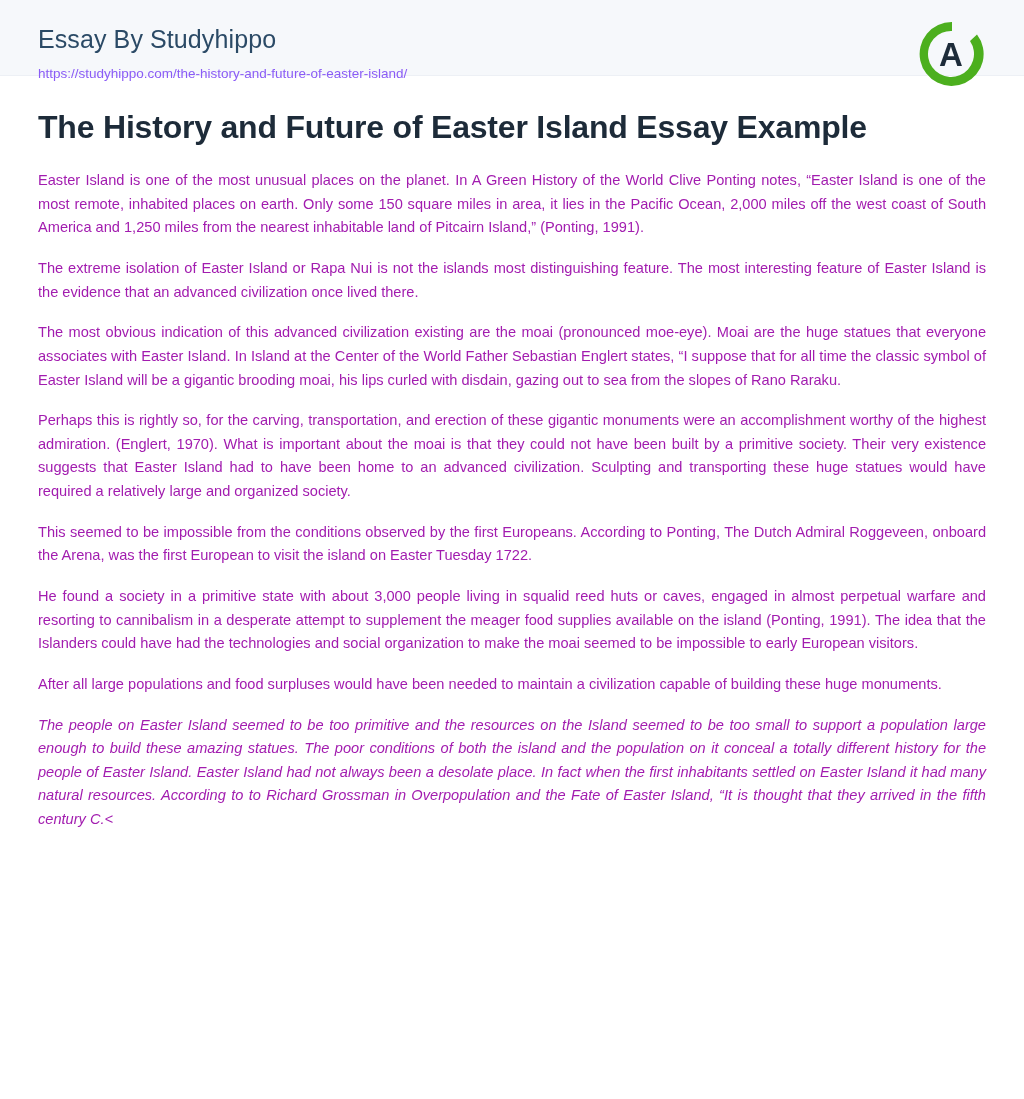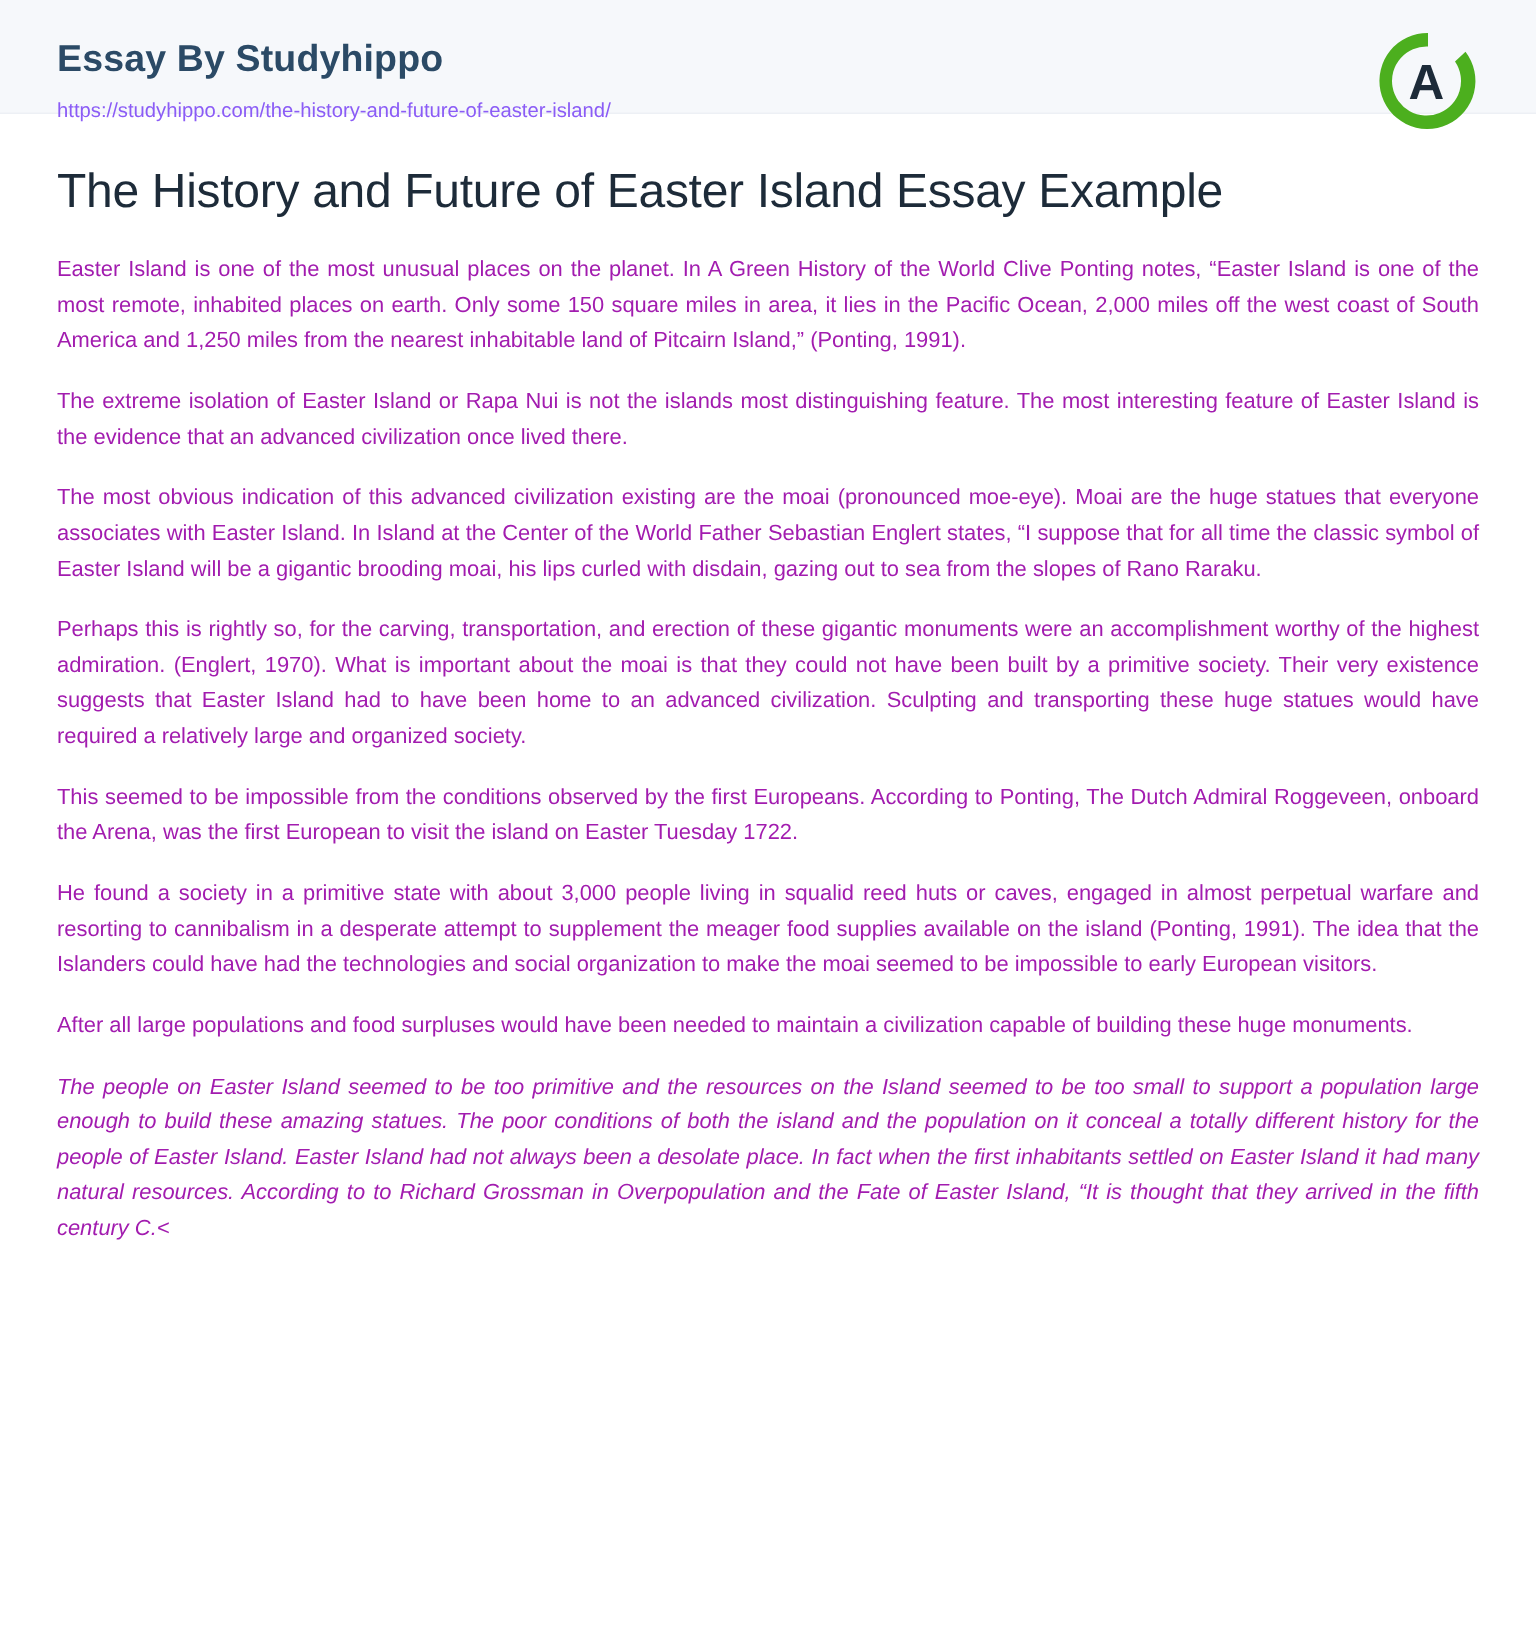"Essay By Studyhippo" .brand { font-weight: bold -> normal }
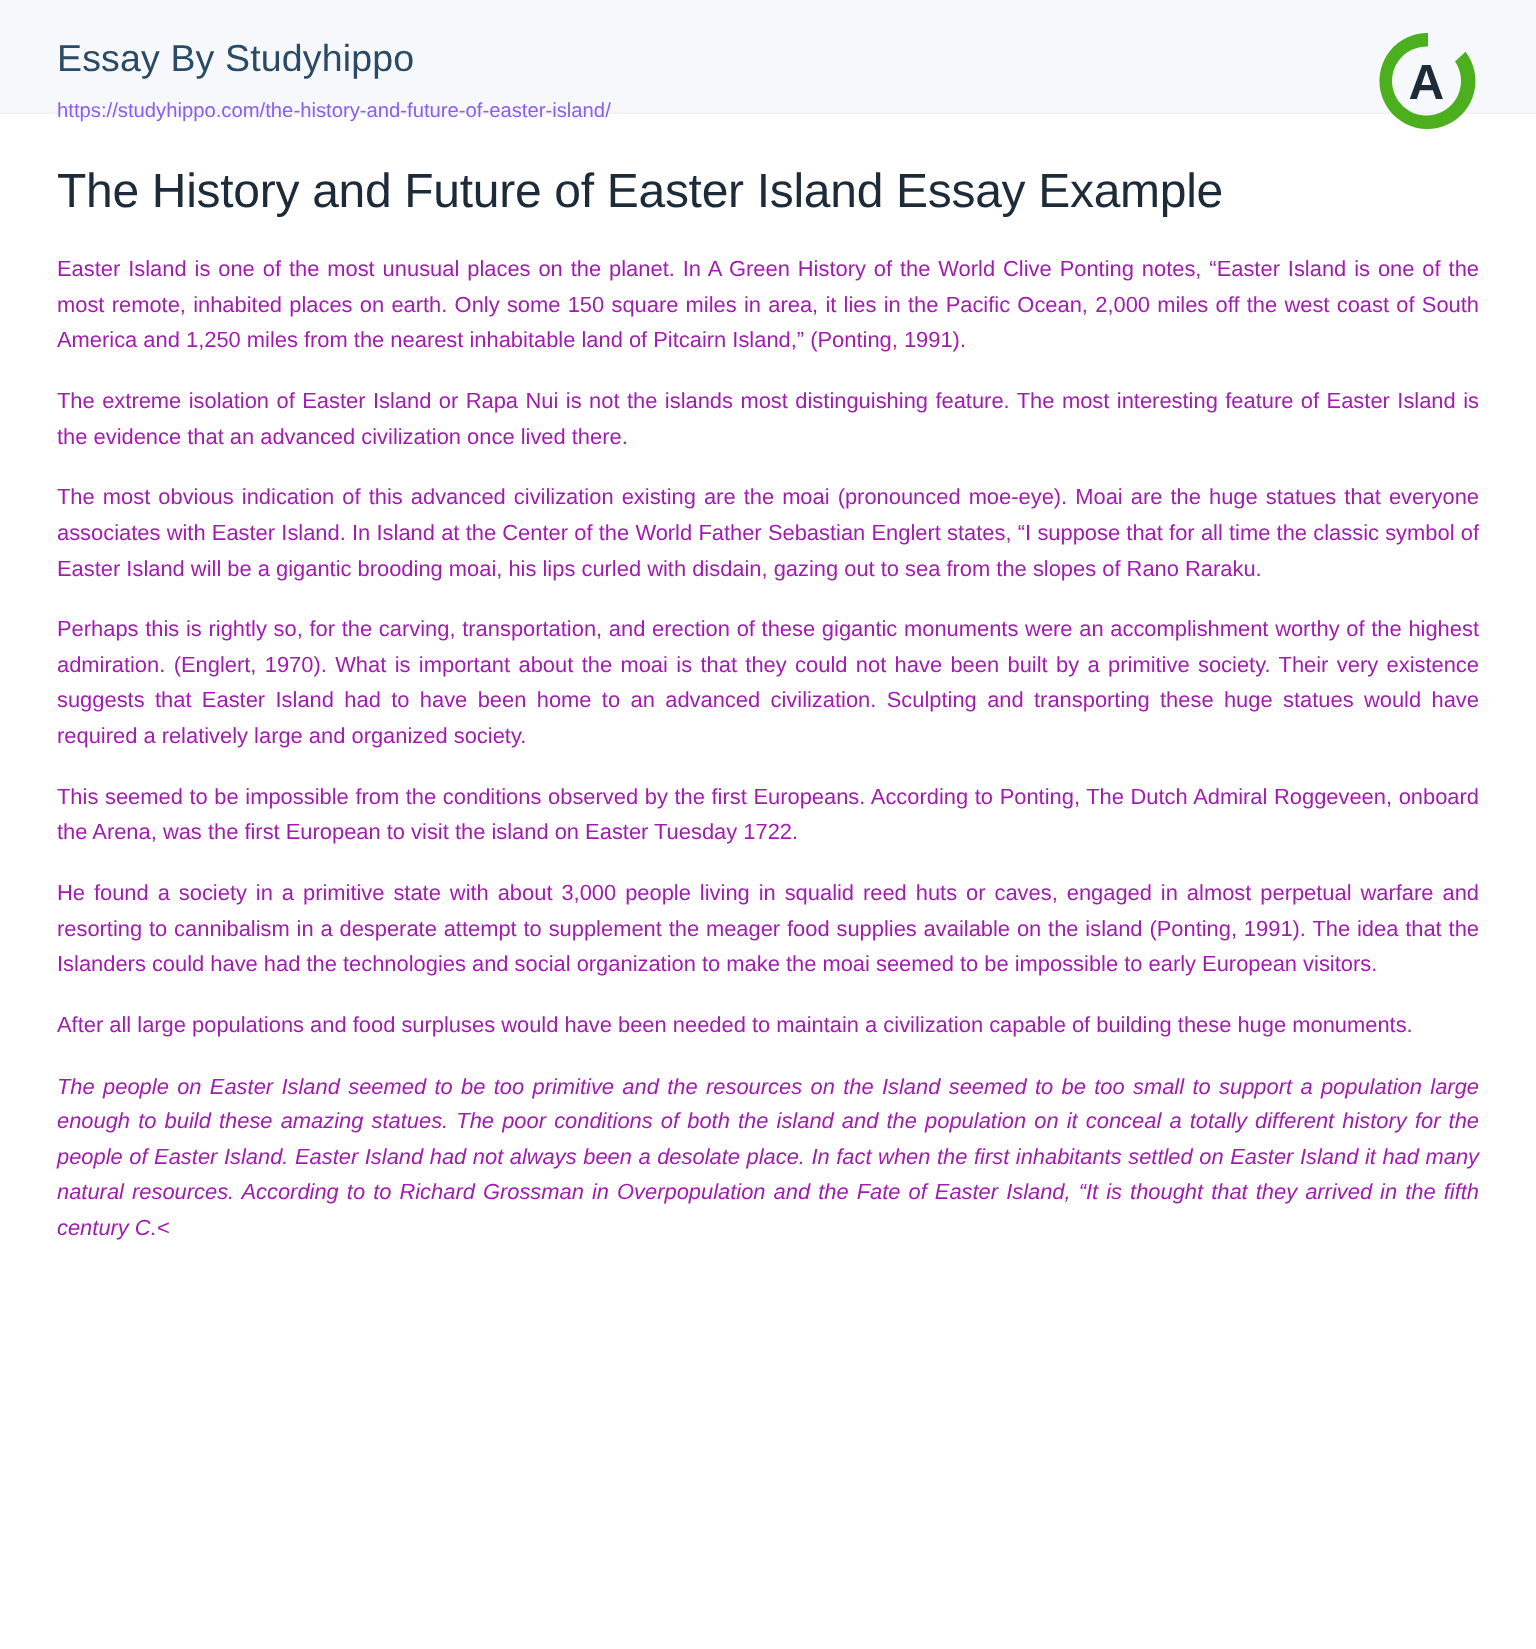"The History and Future of" .article-title { font-weight: normal -> bold }
